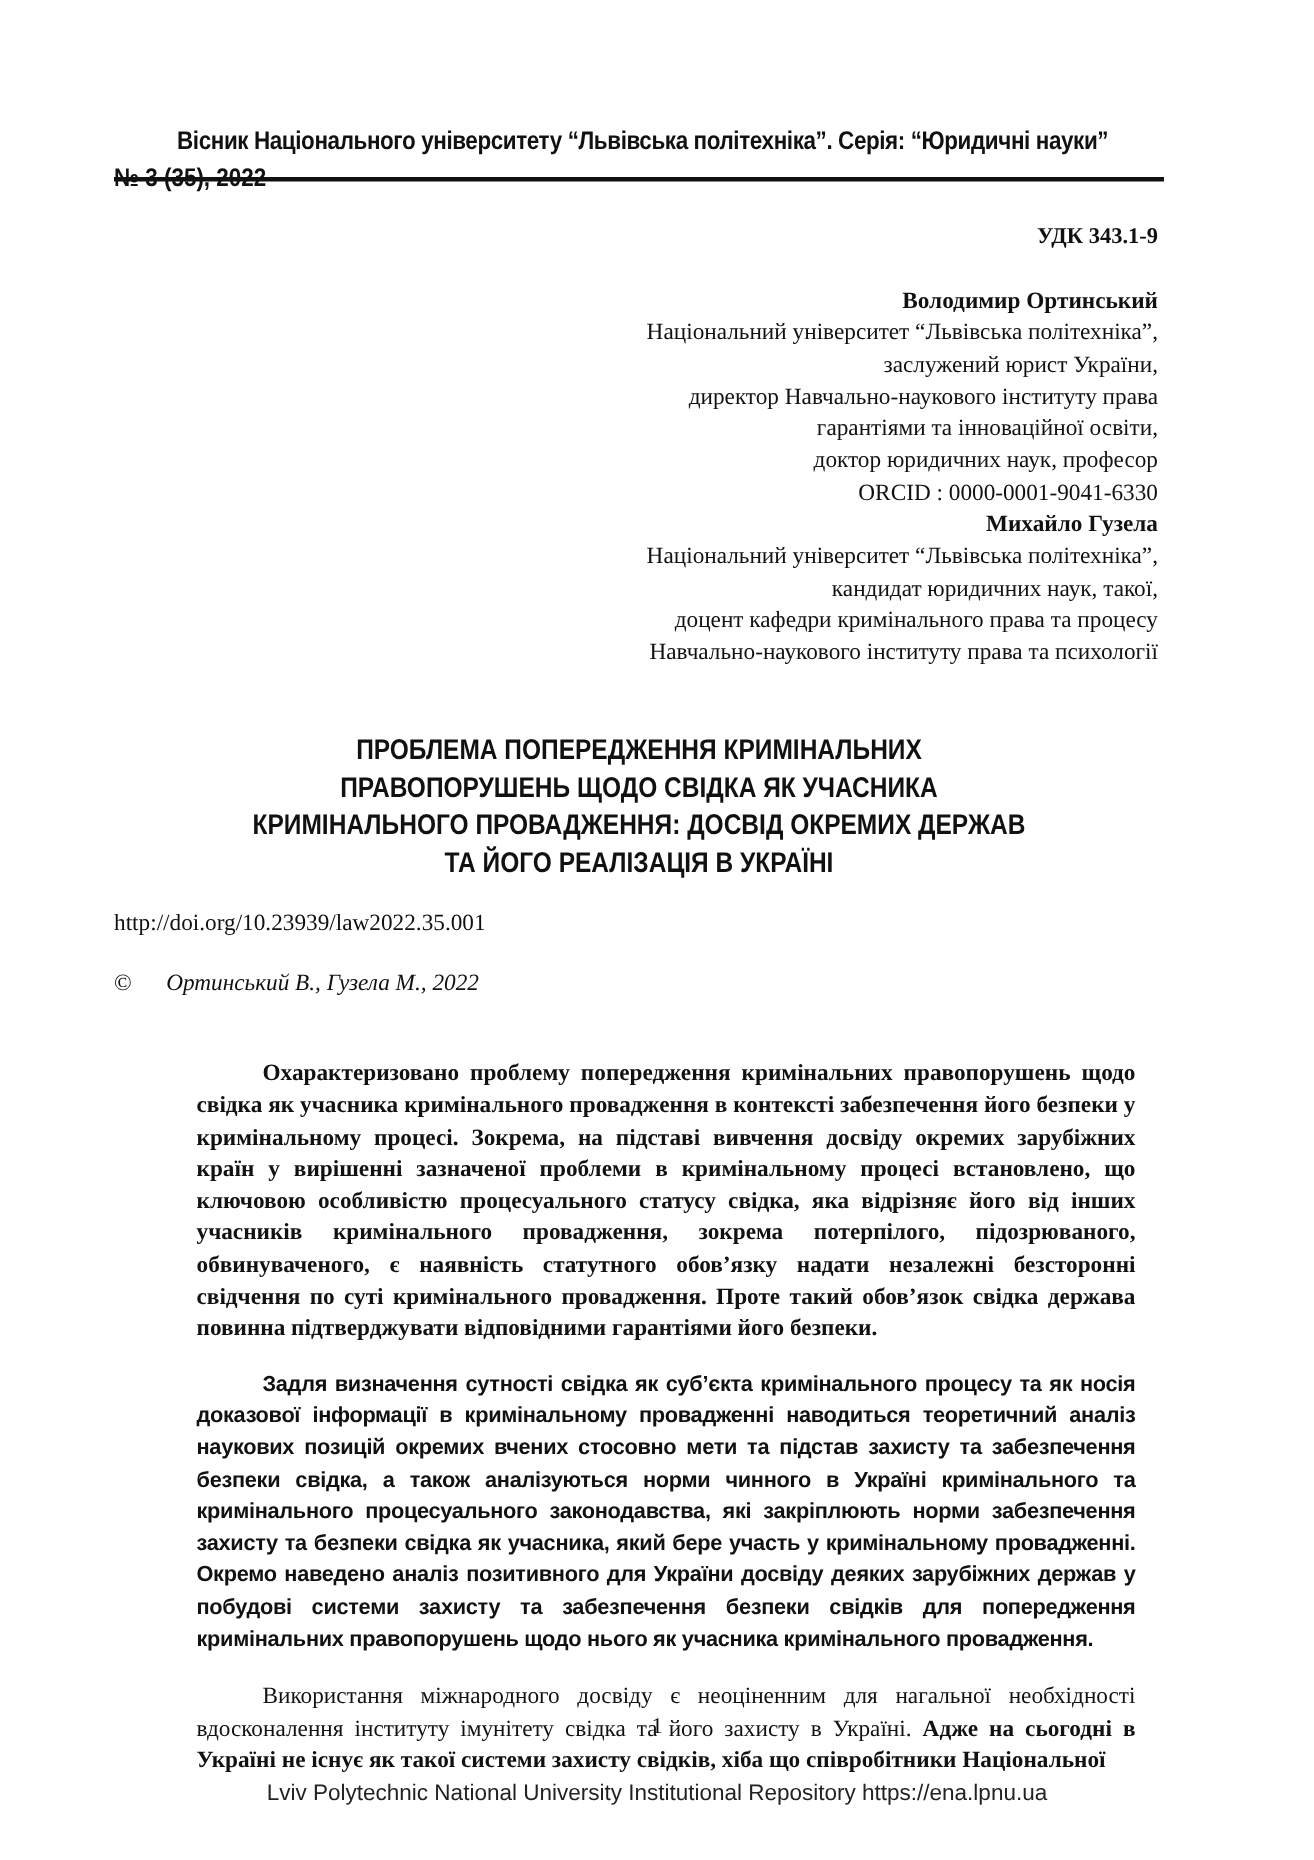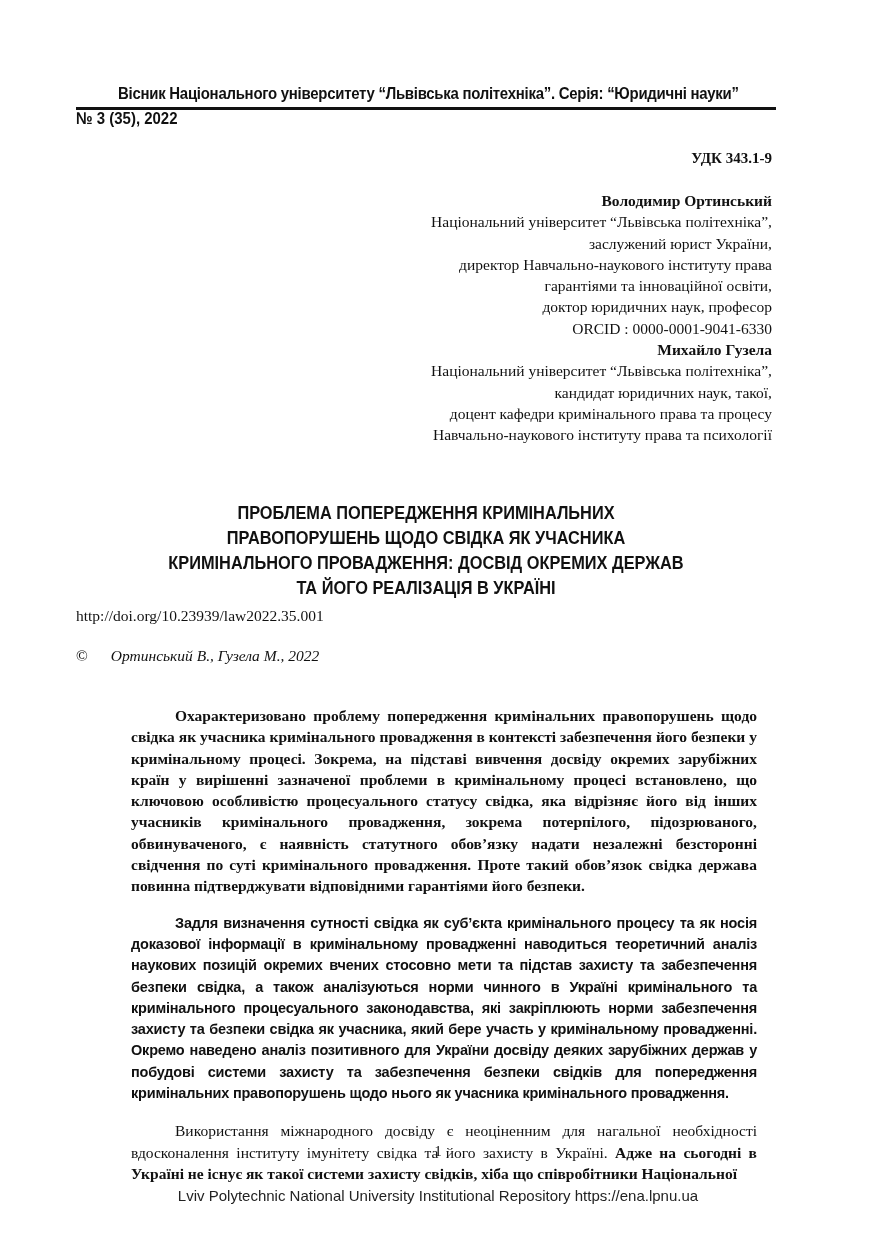"Вісник Національного університету" .journal-header { padding-bottom: 3px -> 14px }
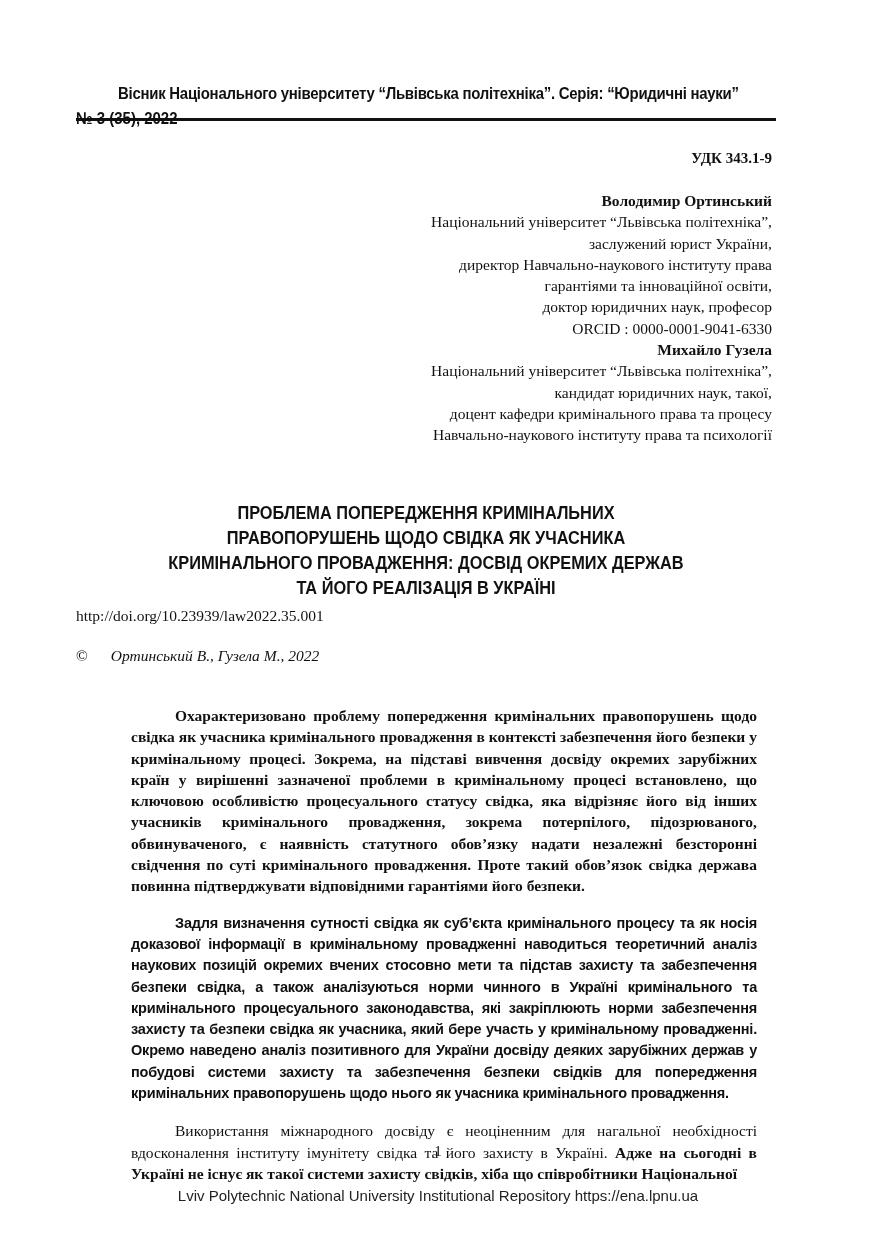"ПРОБЛЕМА ПОПЕРЕДЖЕННЯ КРИМІНАЛЬНИХ" .title-block { top: 500px -> 488px }
